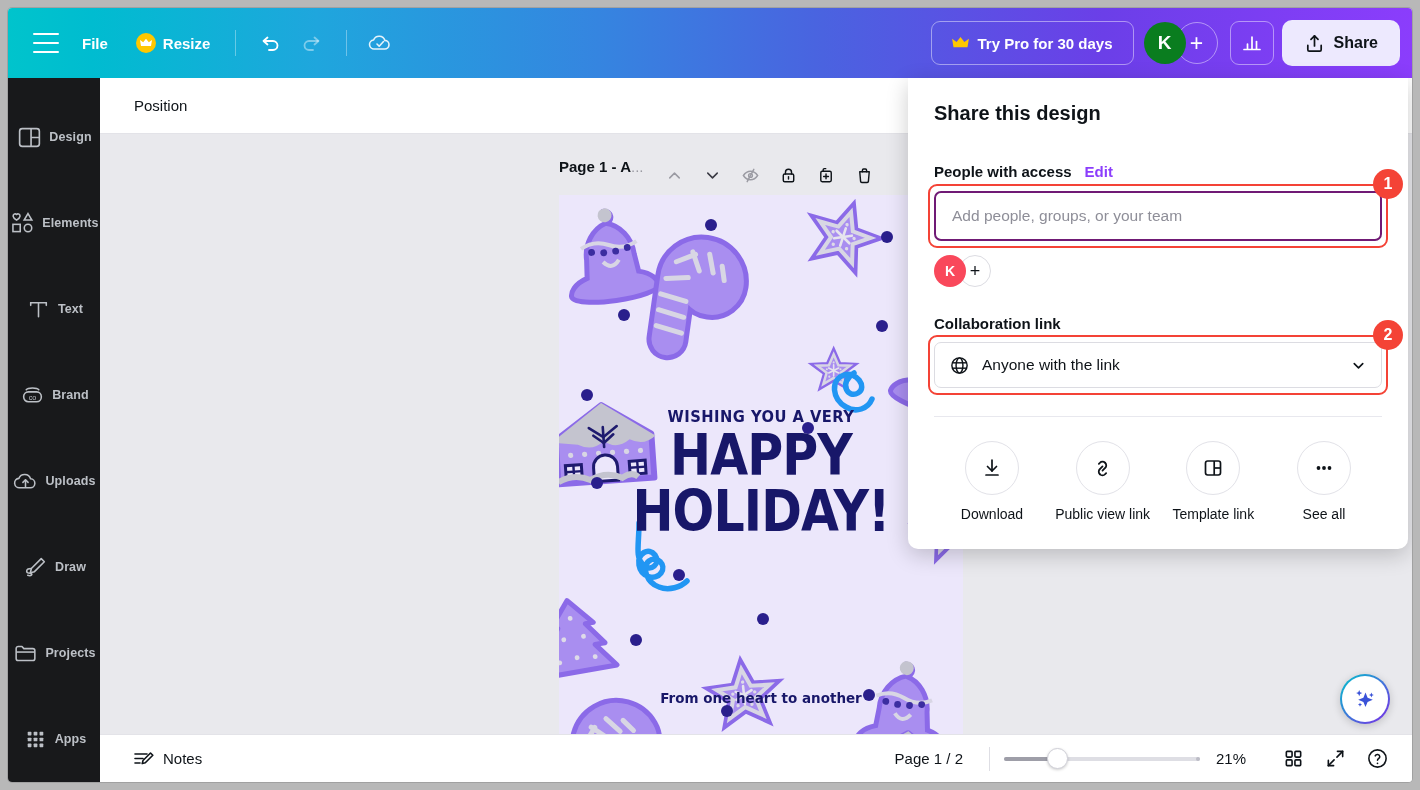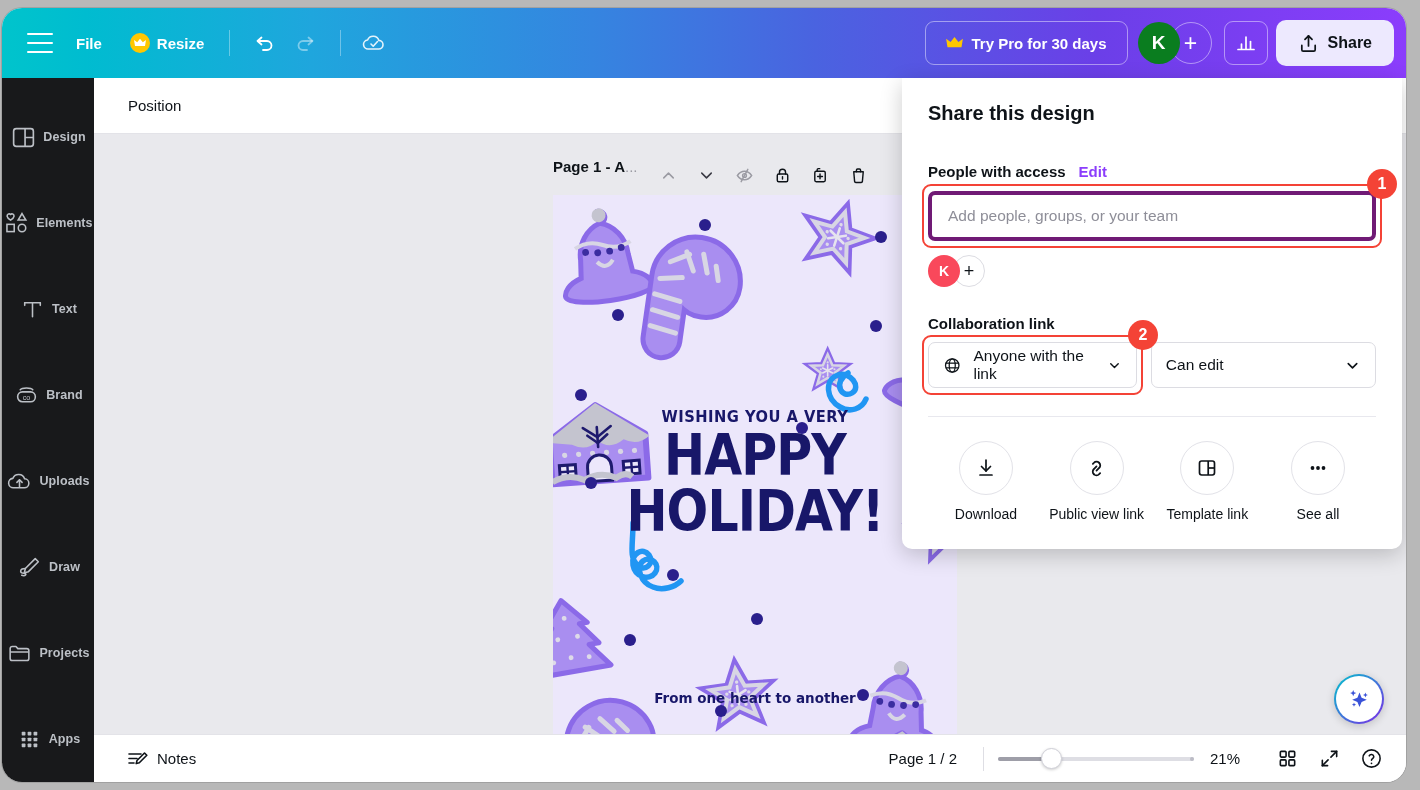"File" .app { border-radius: 20px -> 4px; left: 2px -> 8px }
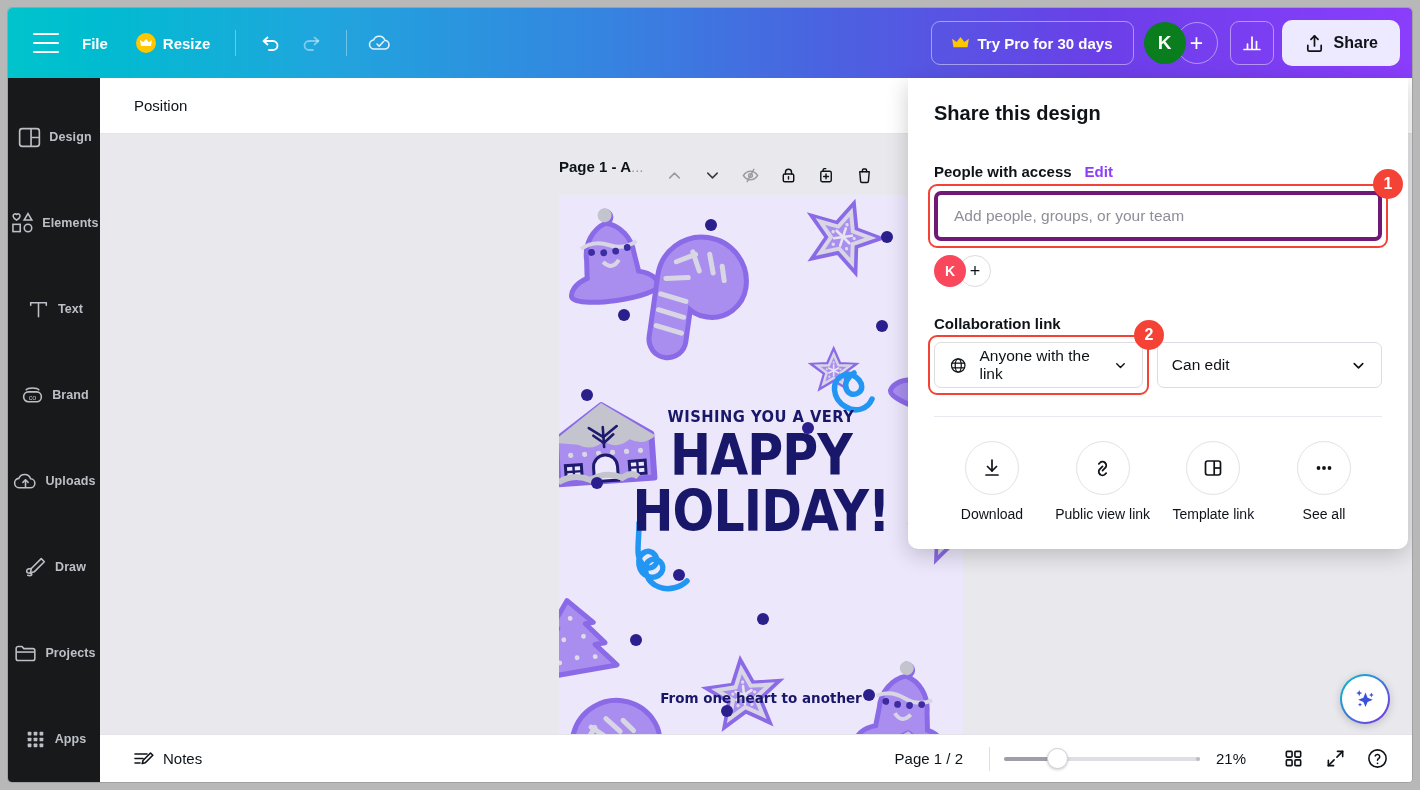"Add people, groups, or your" .people-input { border: 4px solid #701a75 -> 2px solid #701a75 }
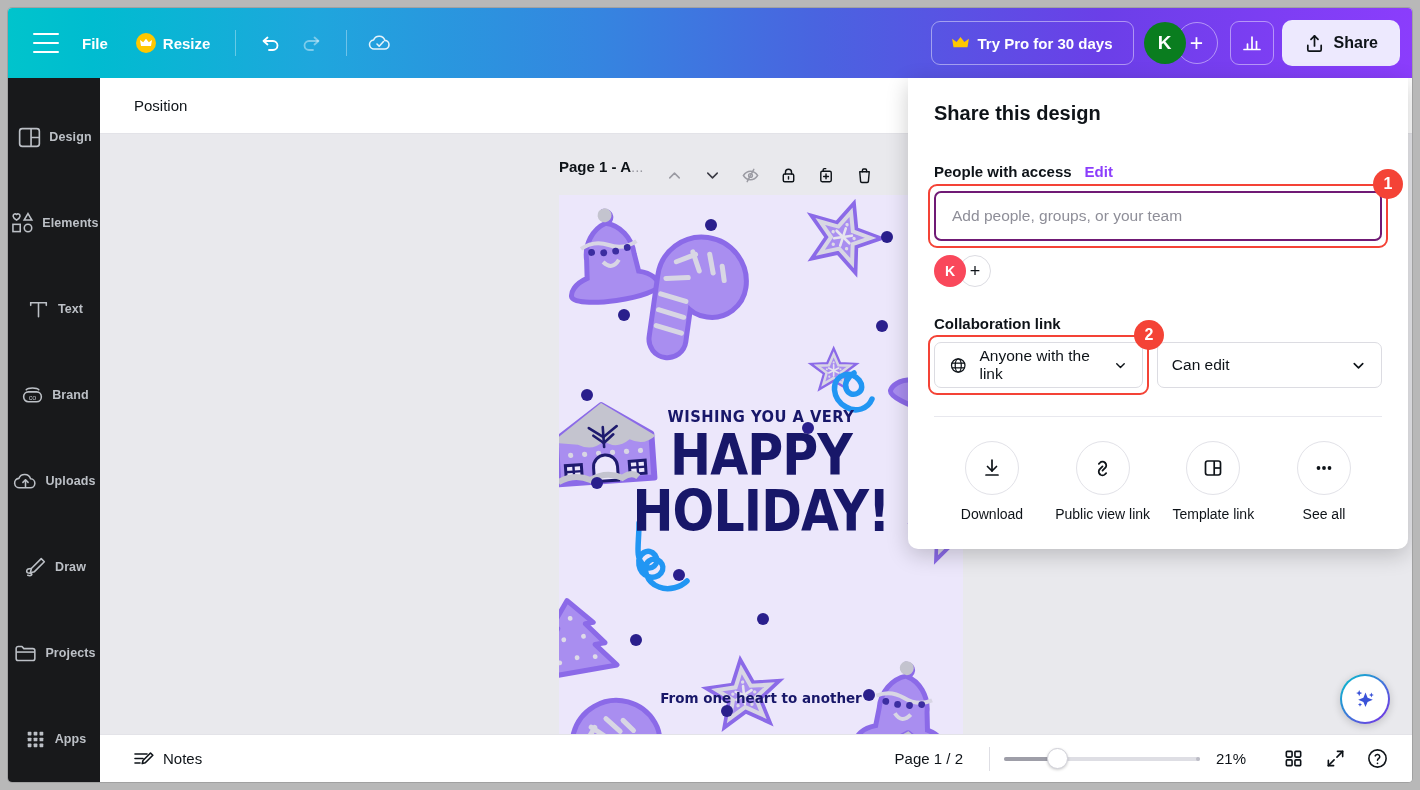"Can edit" div.select-box { html: <div> <span>Can edit</span> <svg> <polyline></polyline> </svg> </div> -> none }
